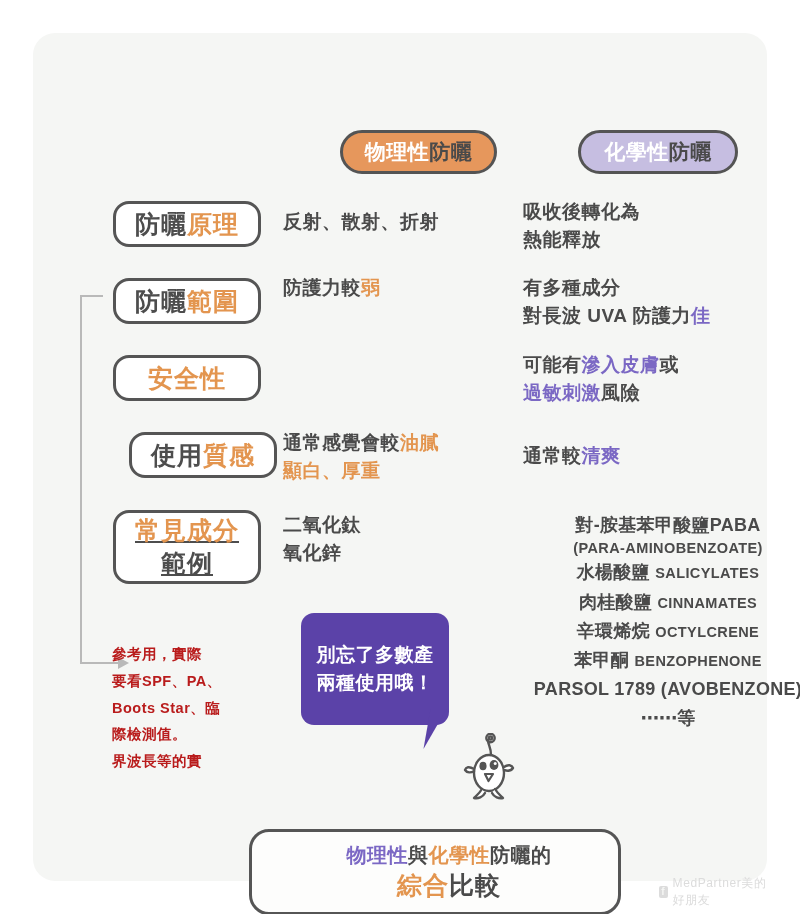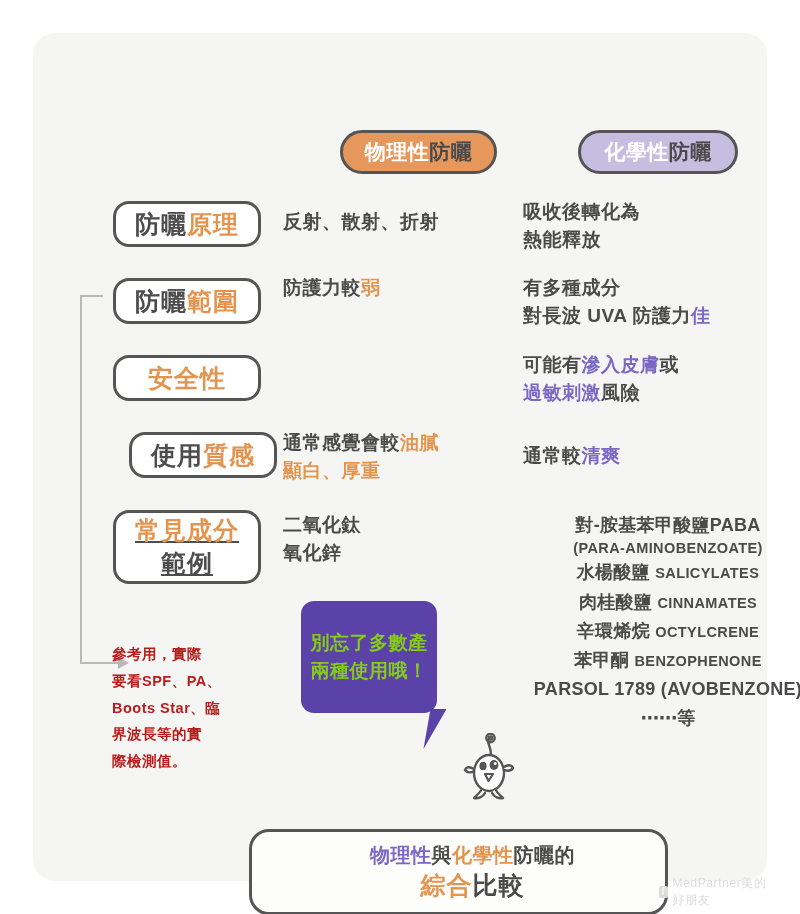"別忘了多數產" .bubble { color: #84cc16 -> #ffffff; top: 568px -> 580px; width: 136px -> 148px }
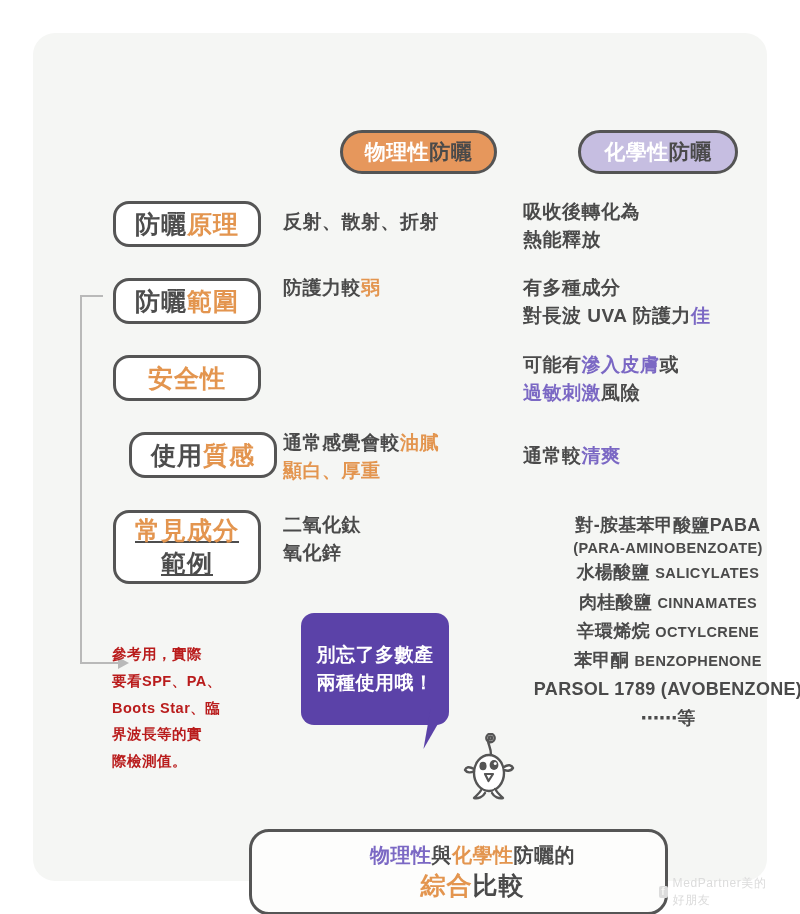"界波長等的實" div { order: before "際檢測值。" -> after "際檢測值。" }
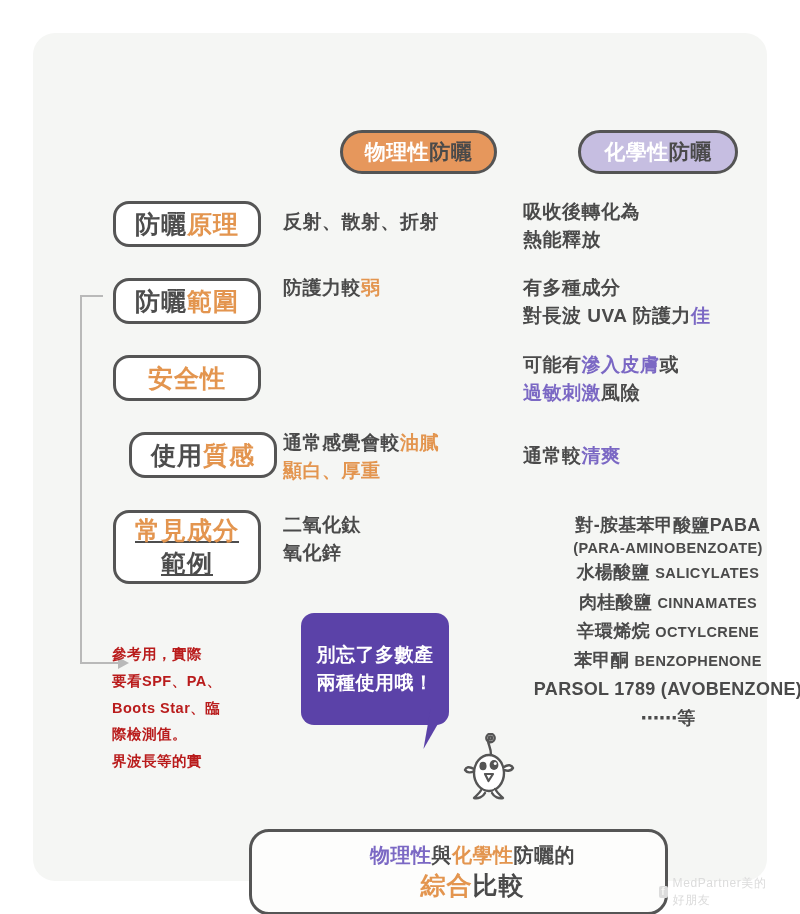"物理性與化學性防曬的" .bottom-box { width: 419px -> 372px }
